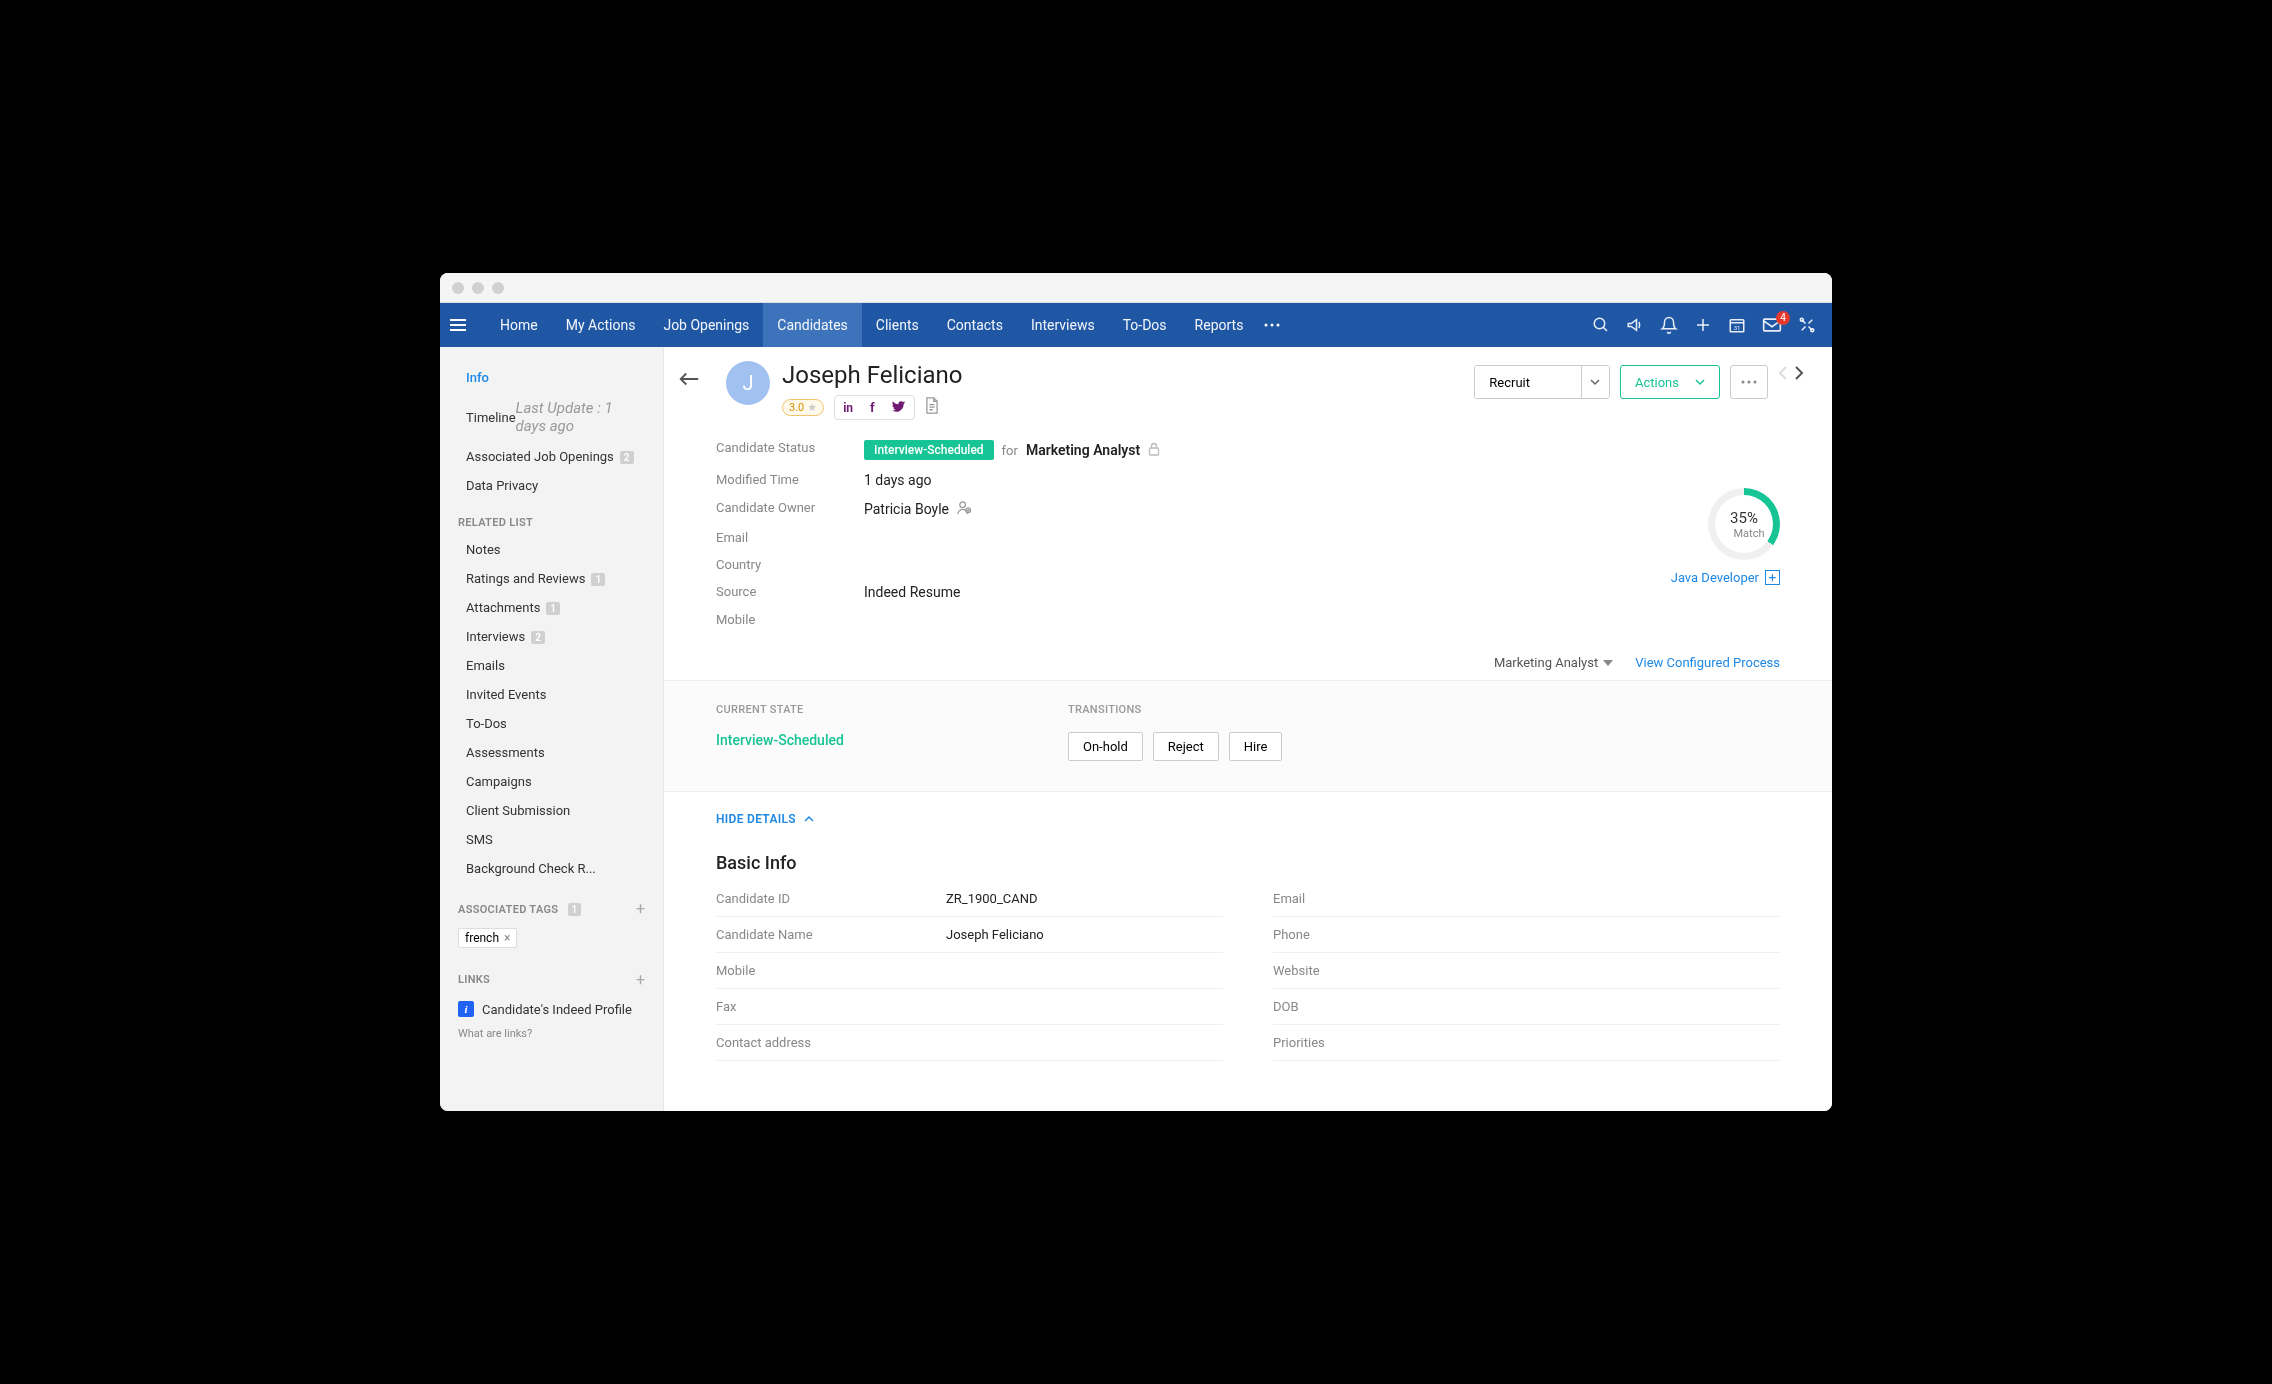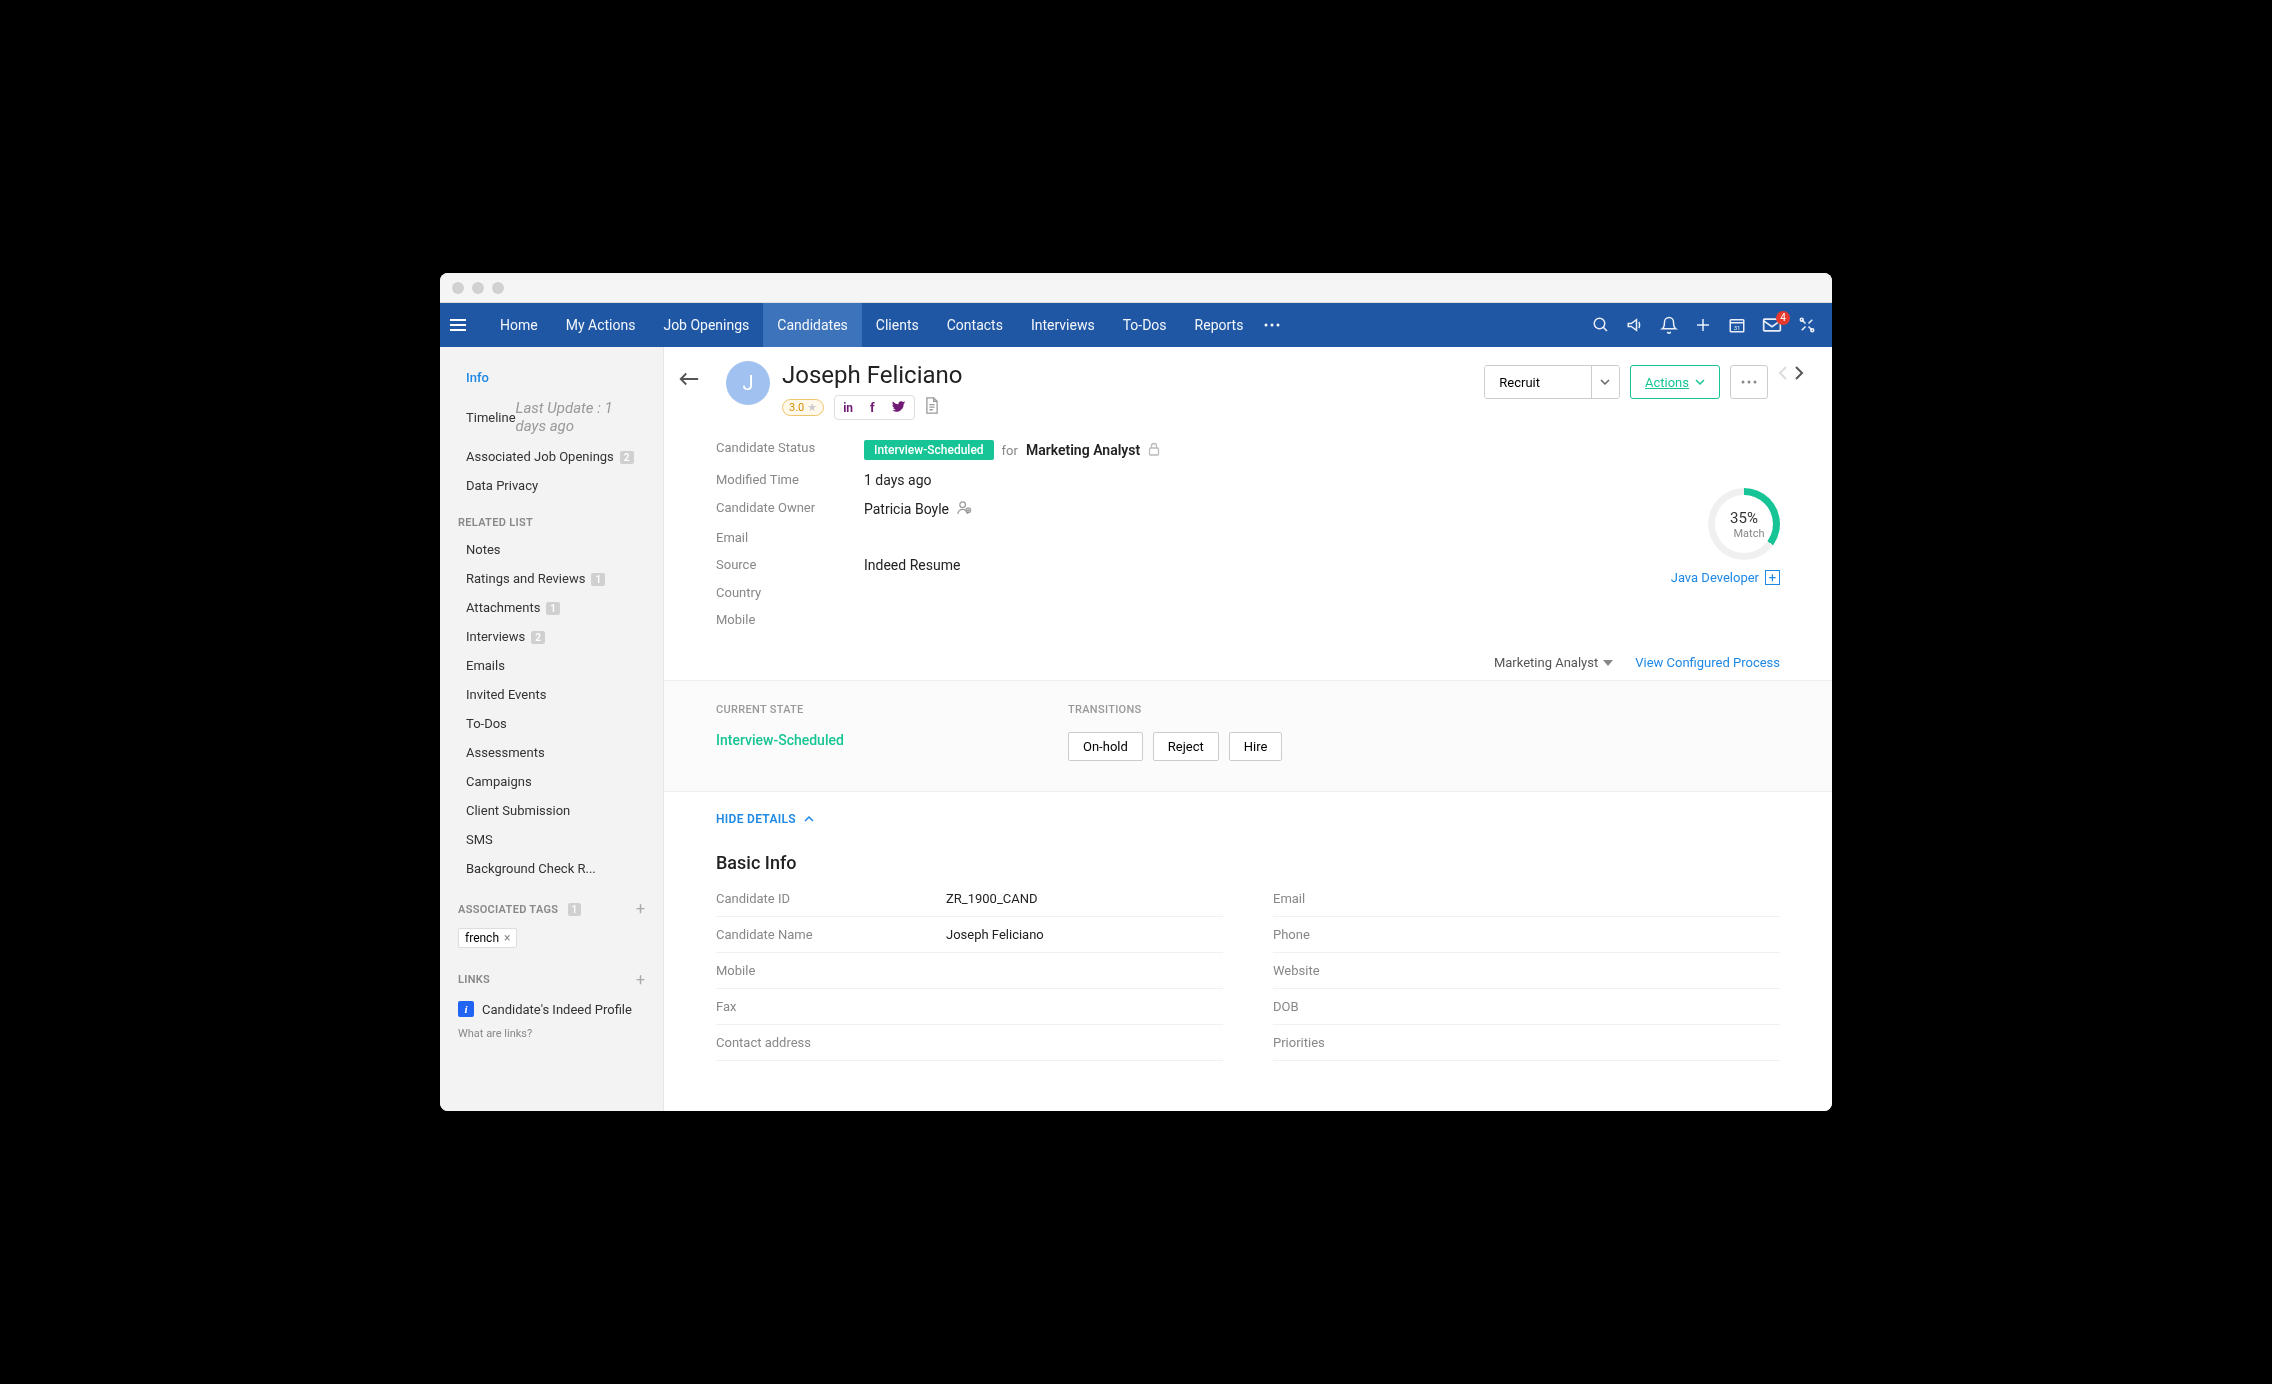"Actions" .btn-actions { gap: 6px -> 16px; text-decoration: underline -> none }
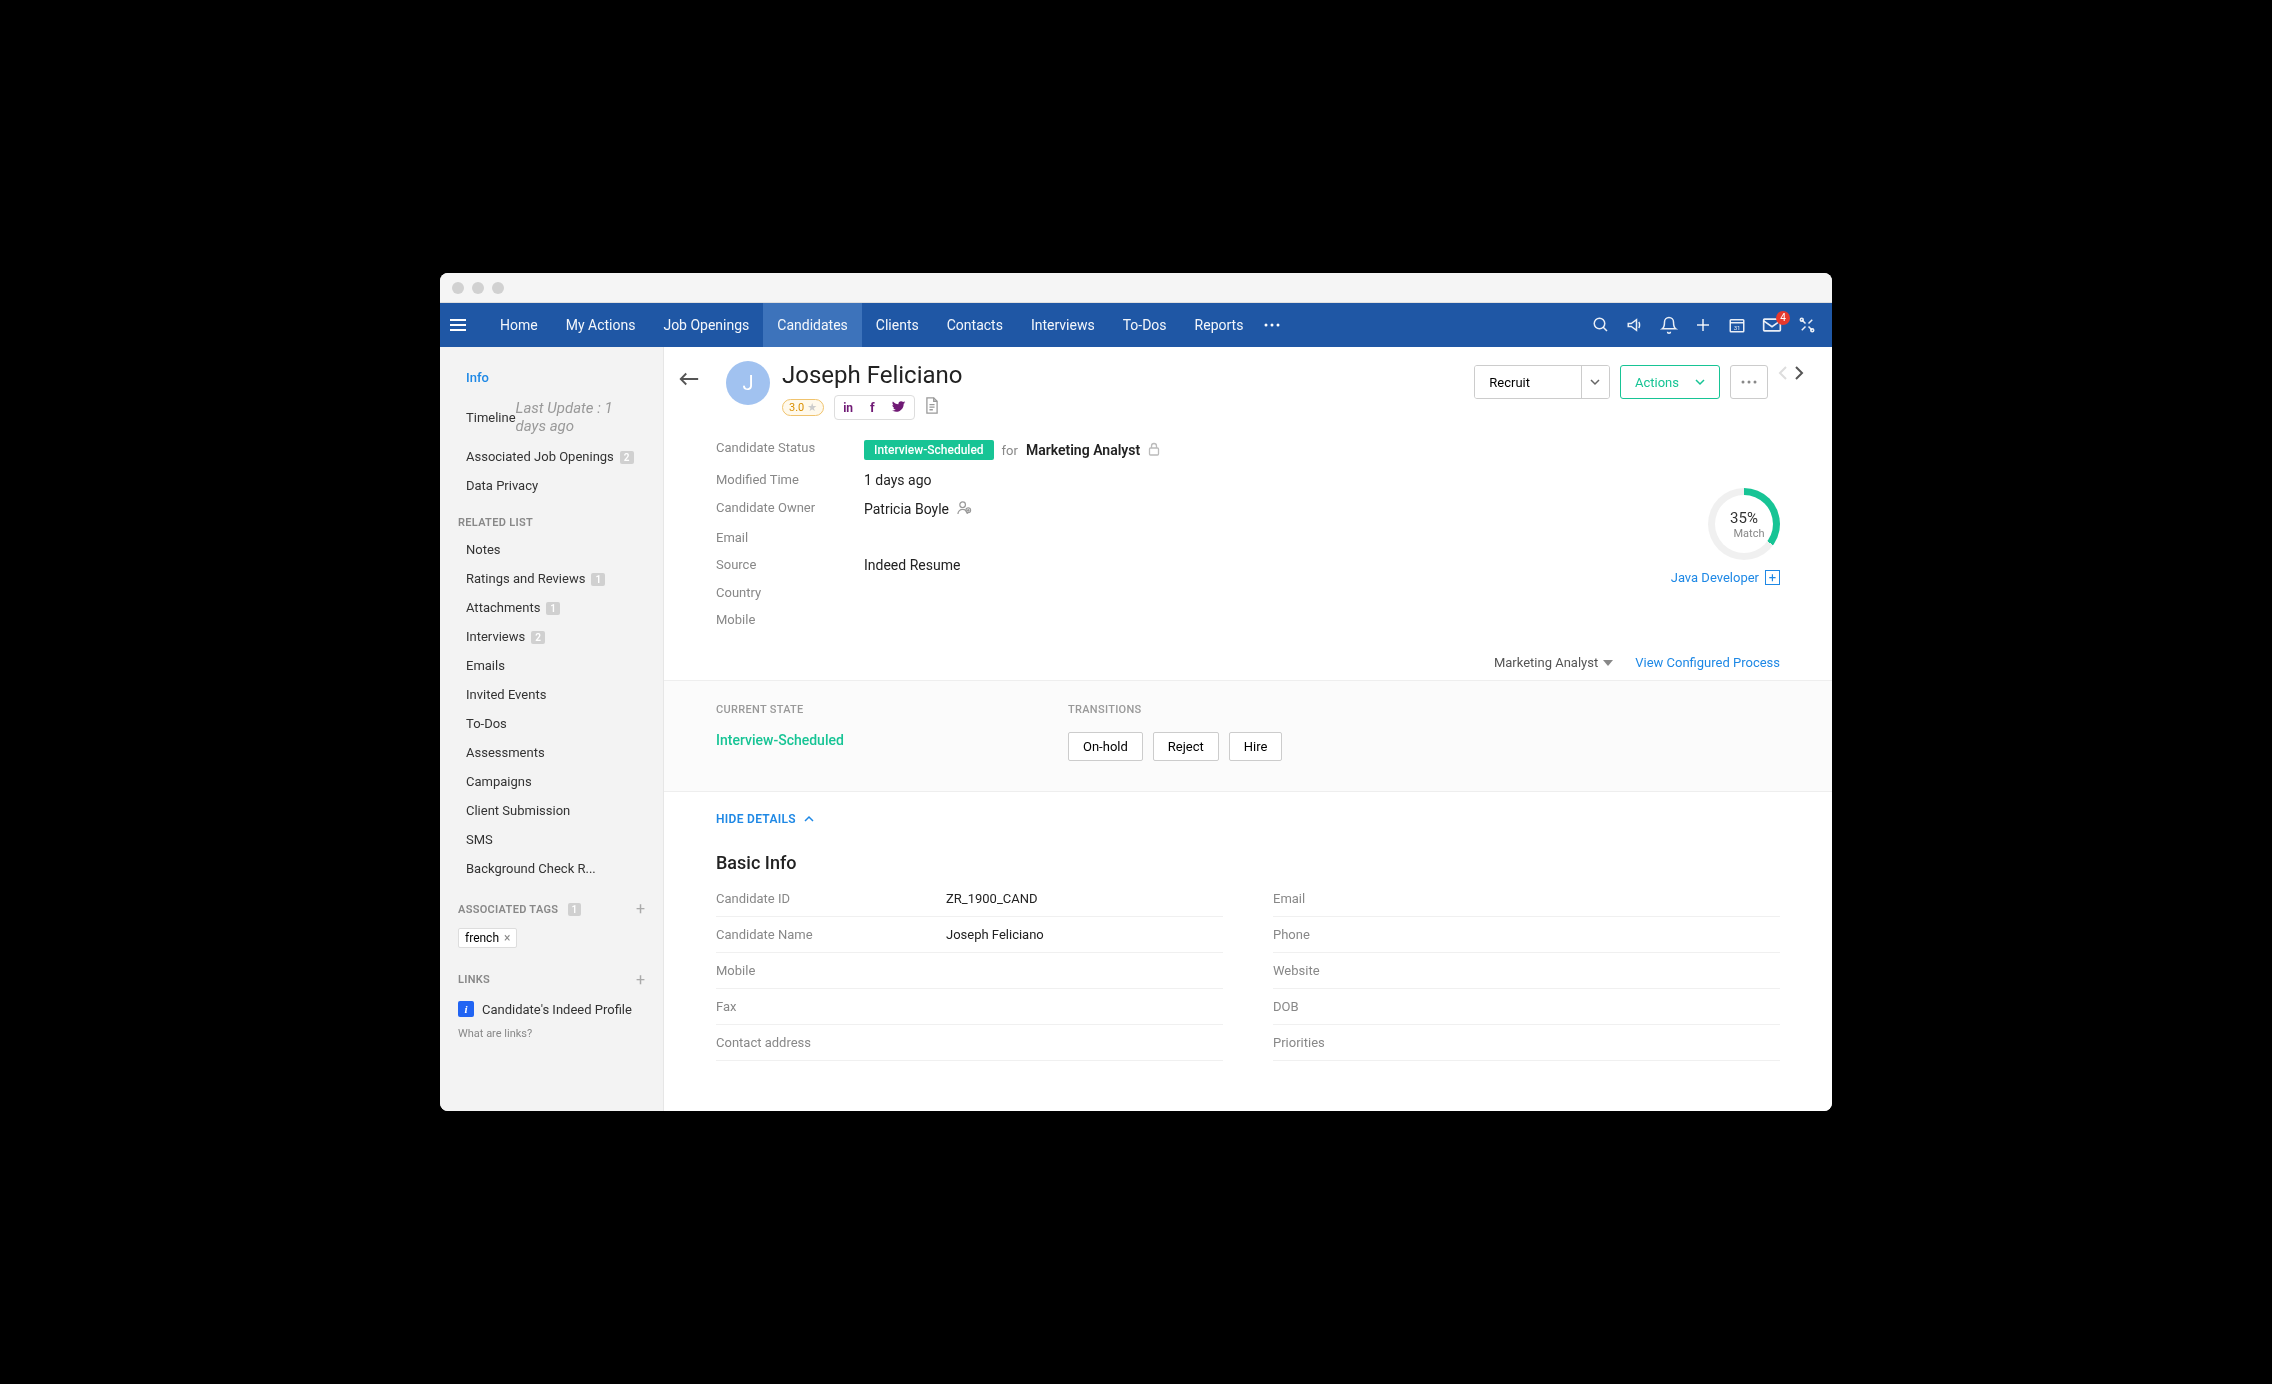"Source" div.det-row { order: before "Country" -> after "Country" }
